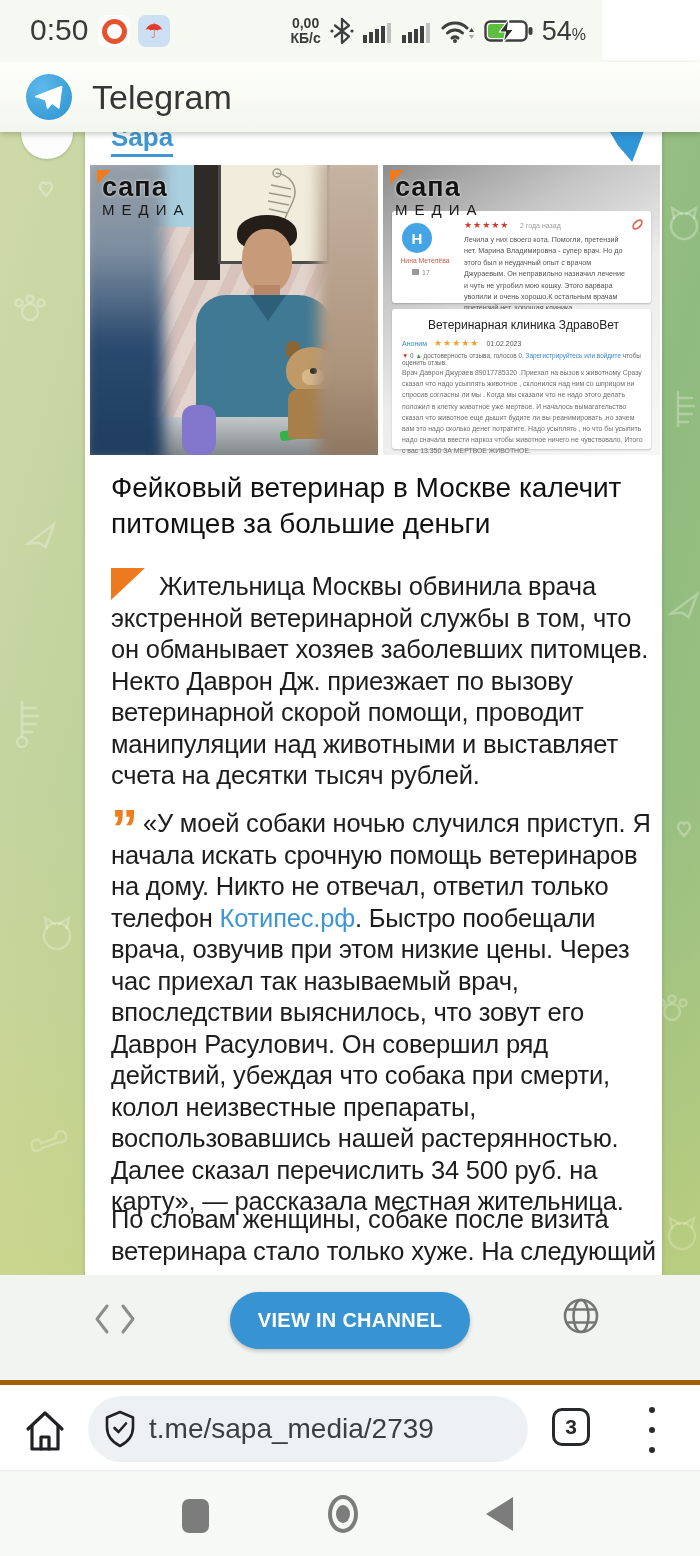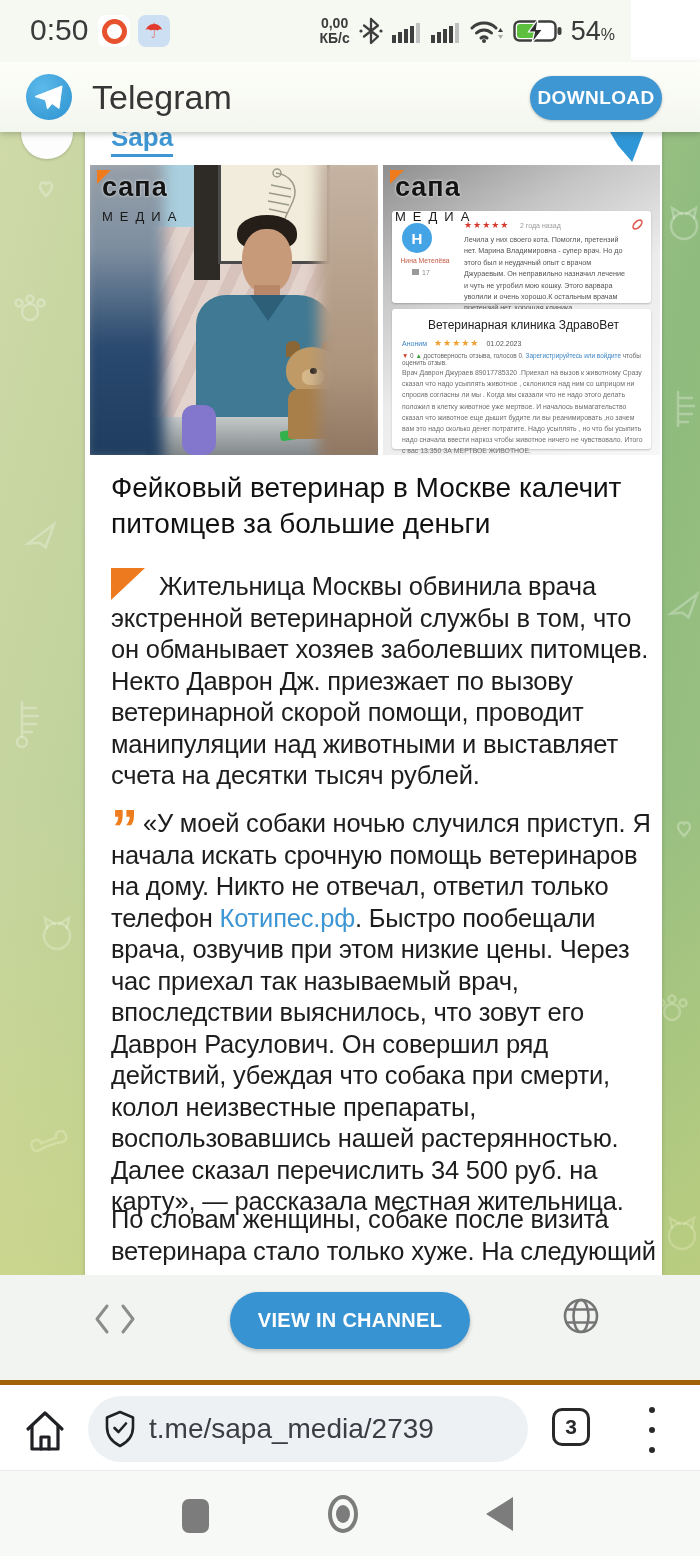"0:50" .status { padding-left: 29px -> none }
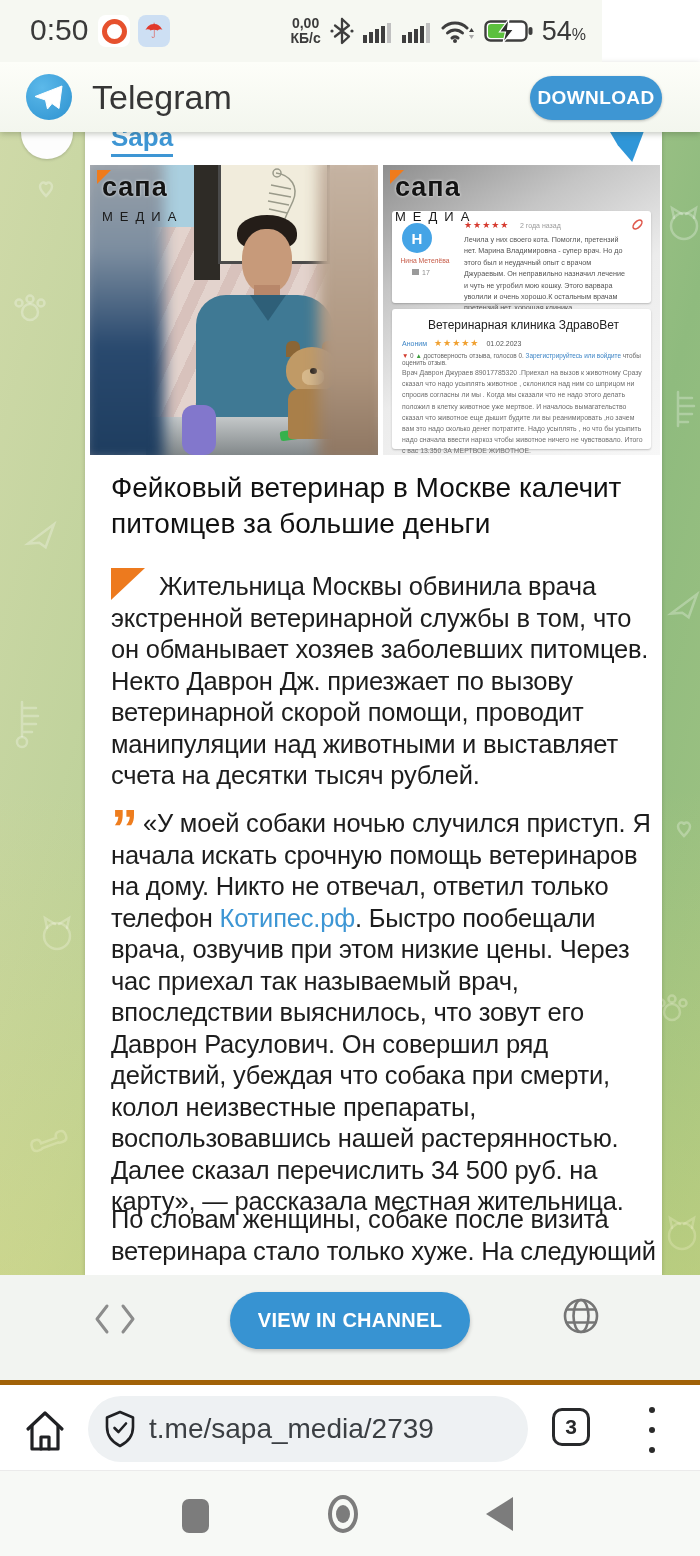"DOWNLOAD" div.btn-download { html: <div>DOWNLOAD</div> -> none }
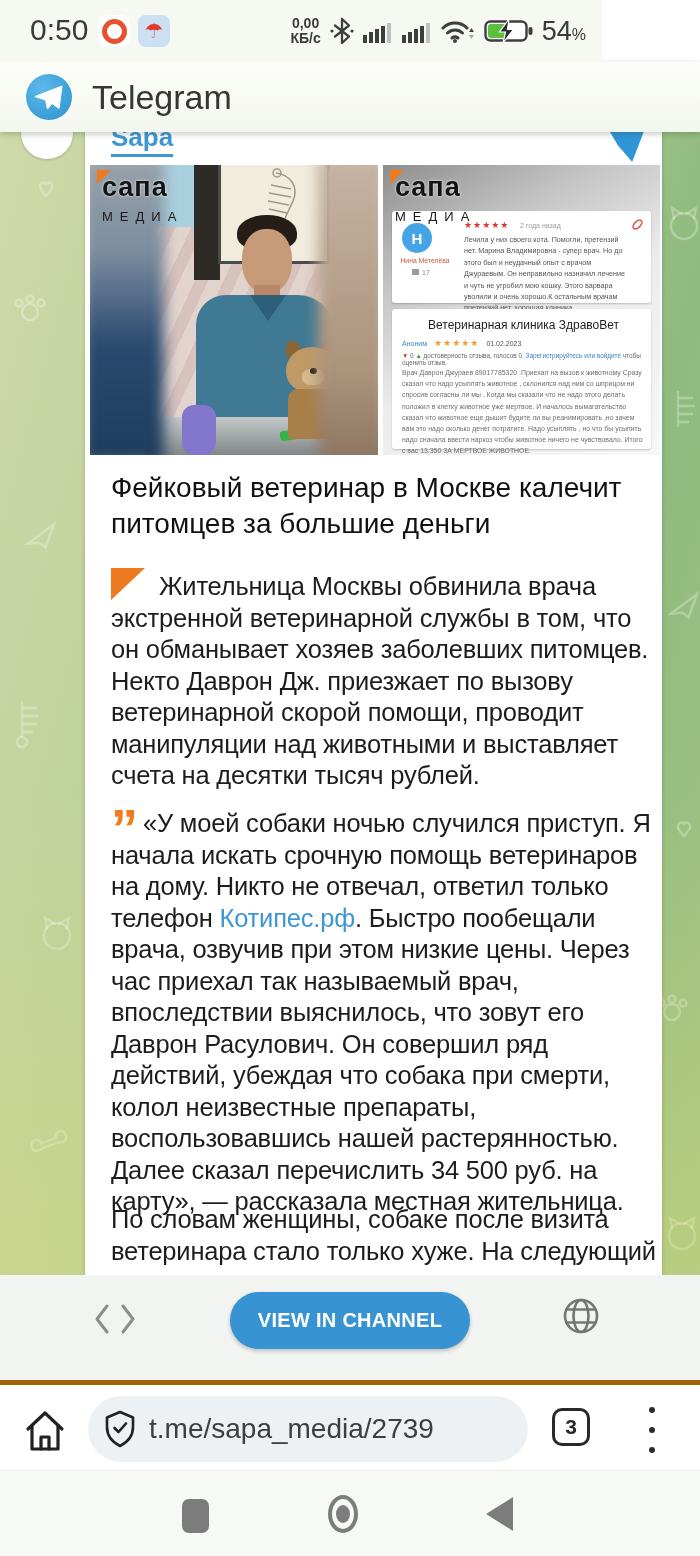"МЕДИА" .wm-sub { font-size: 13px -> 15px; margin-top: 8px -> 0 }
